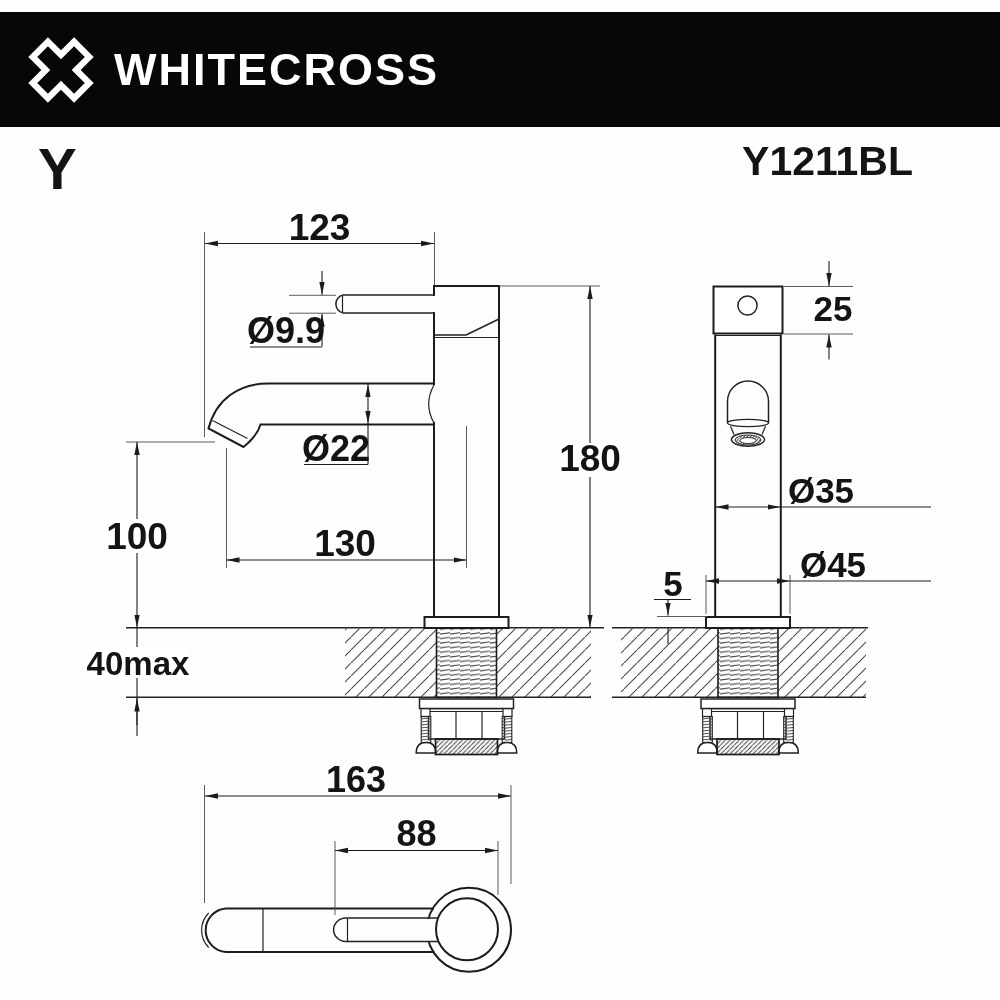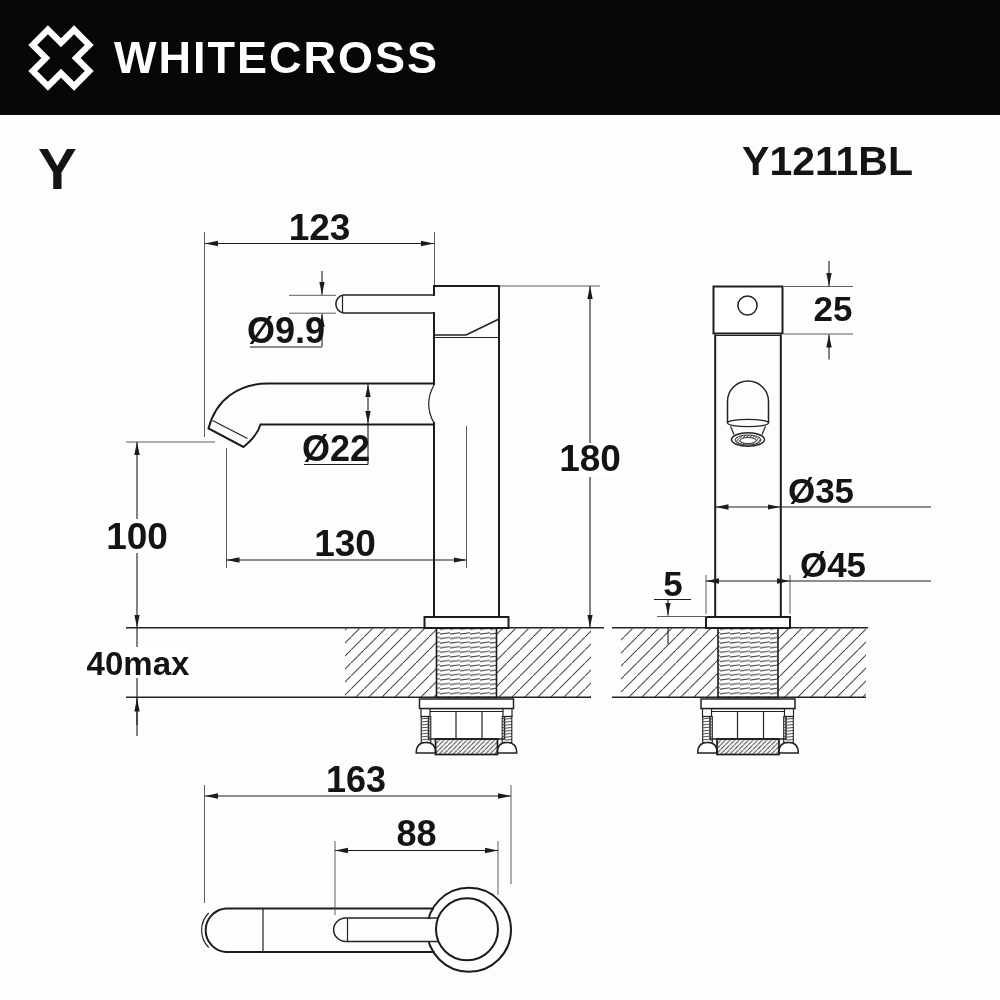"WHITECROSS" .brand-header { top: 0 -> 12px }
